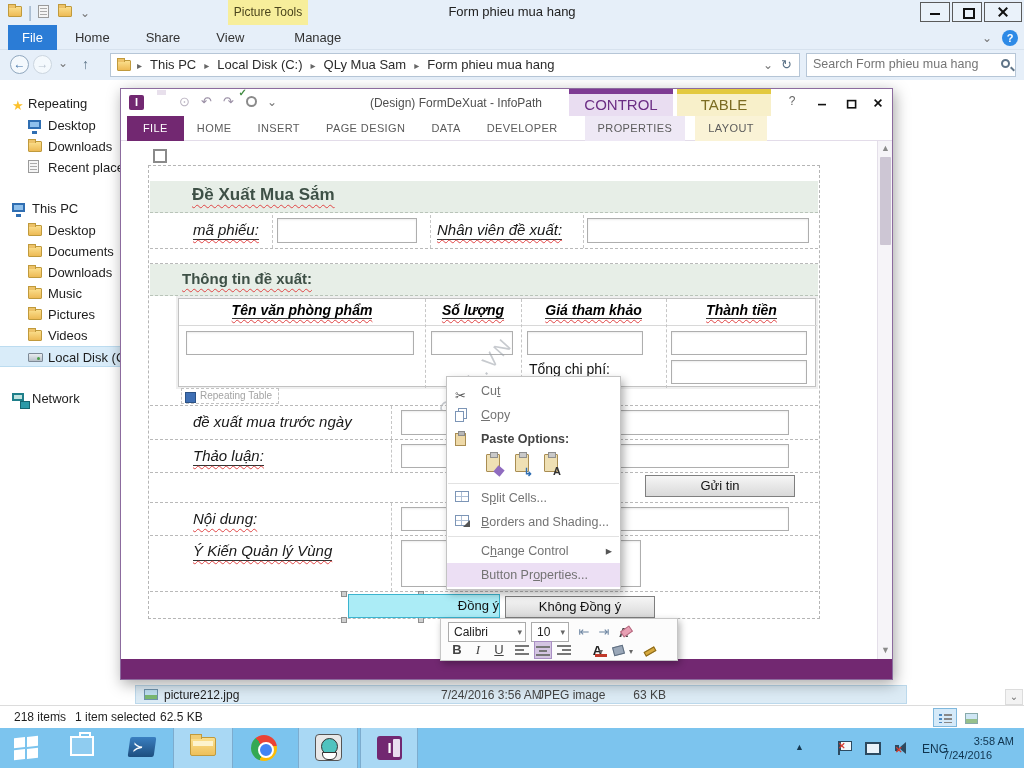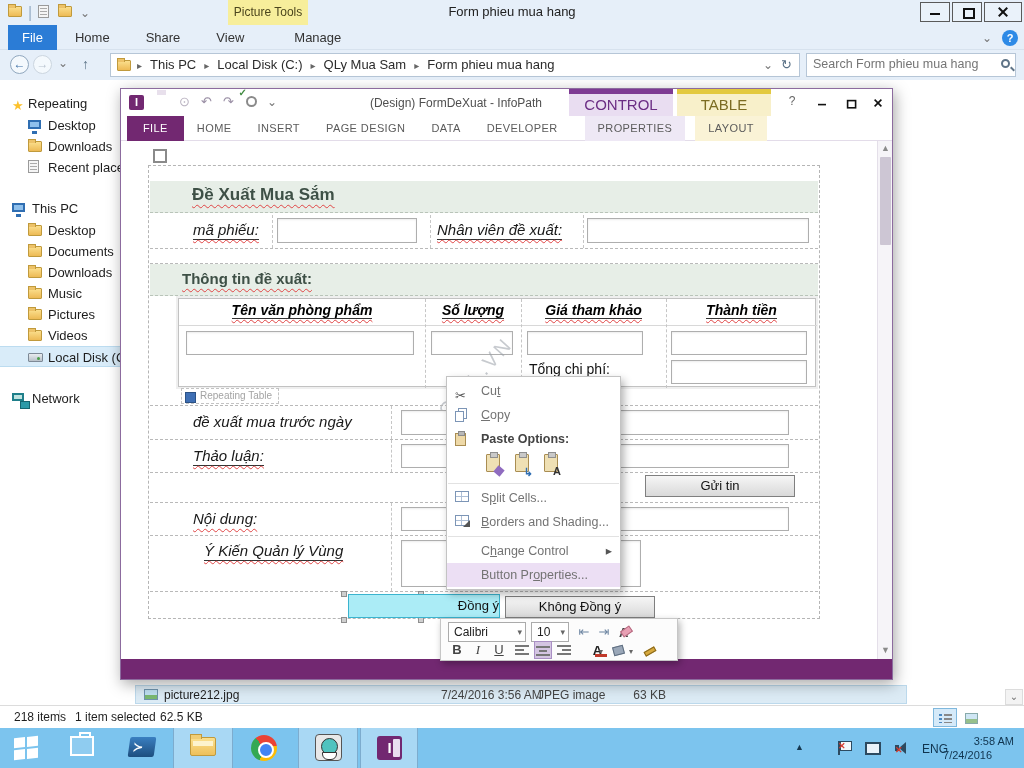"Ý Kiến Quản lý Vùng" span.lbl { left: 83px -> 72px }
